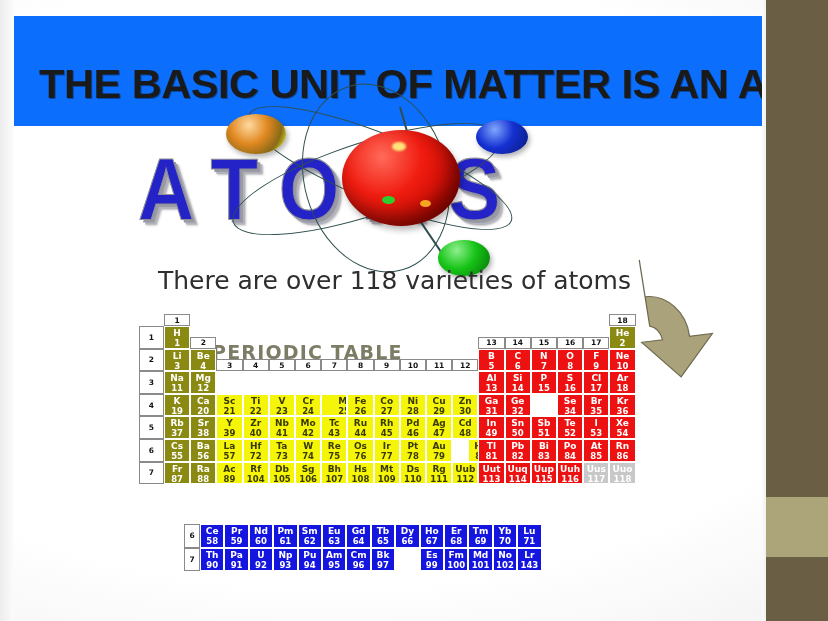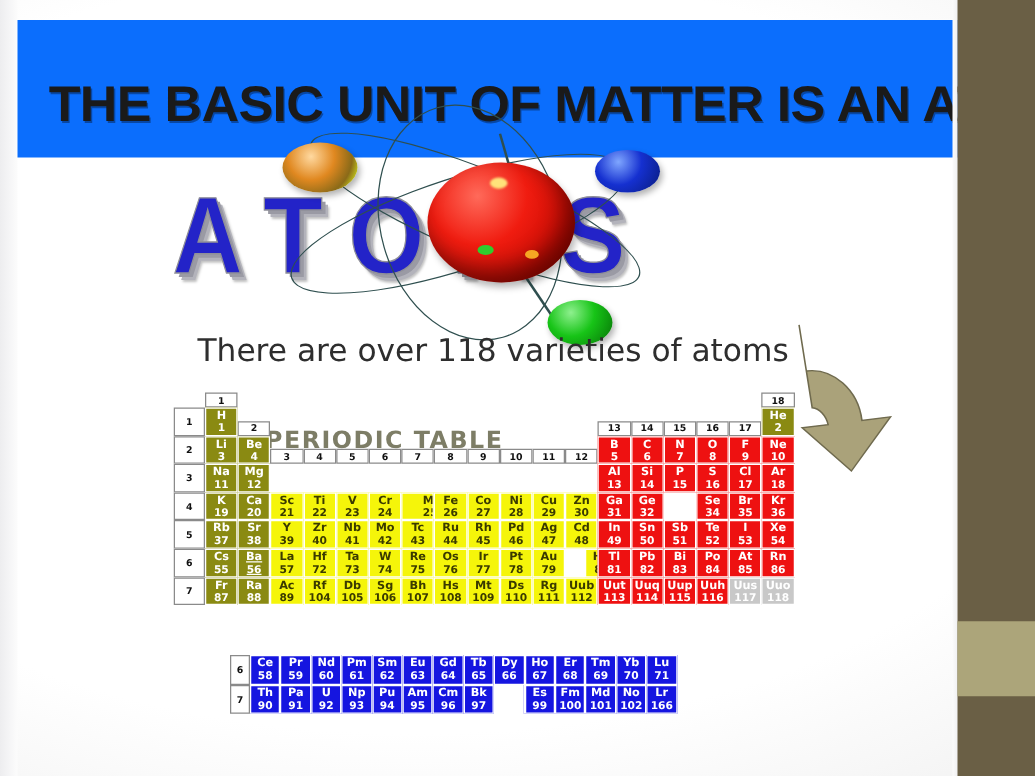"Ba" div.pt-cell { text-decoration: underline -> none }
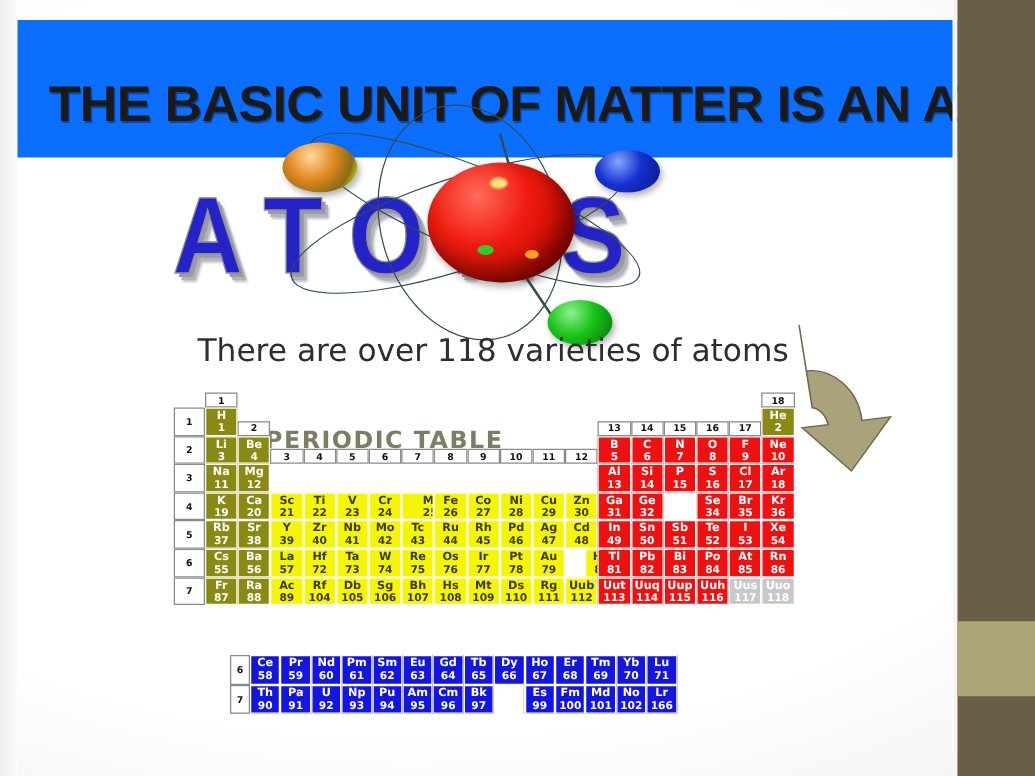"166" span.num { text: 166 -> 143 }
